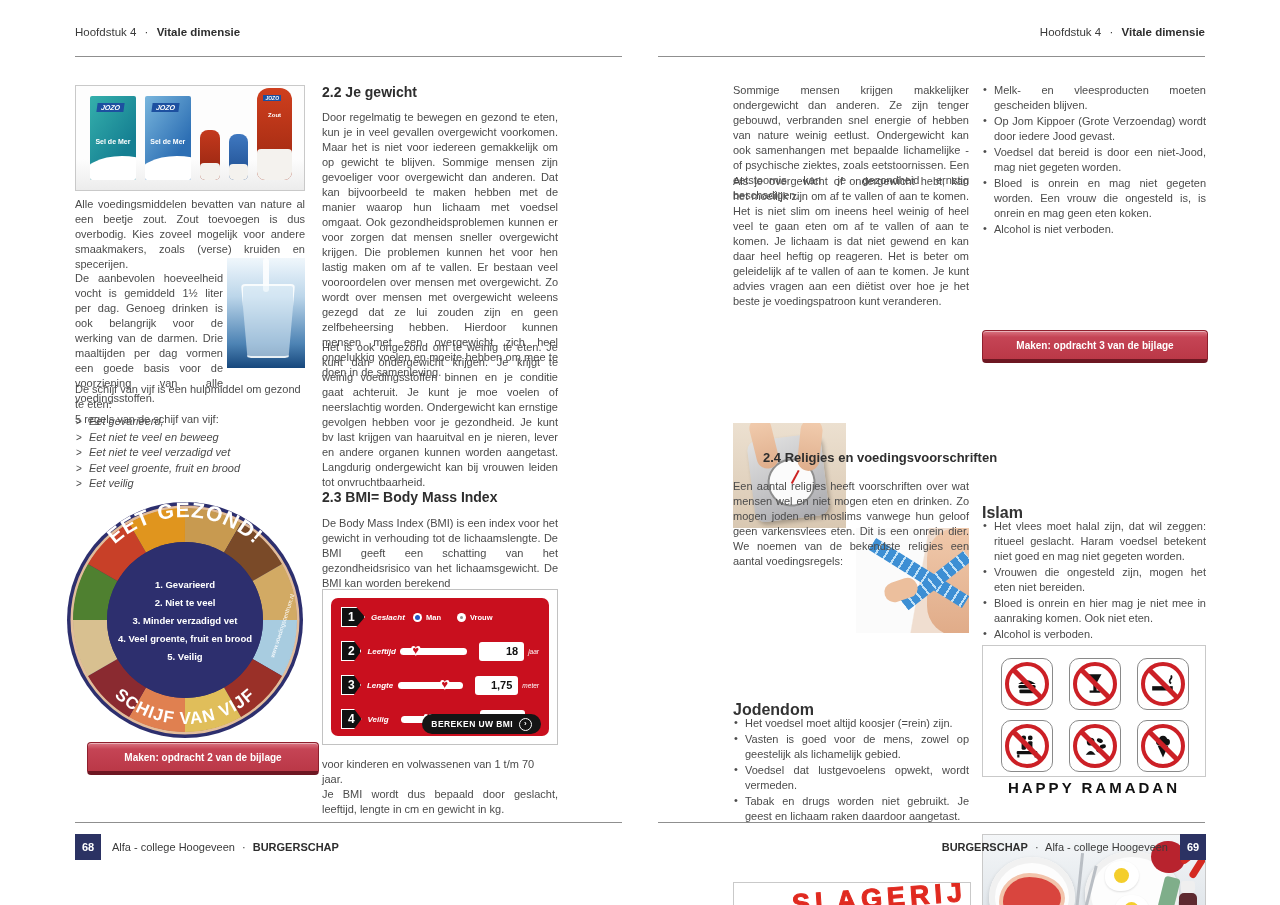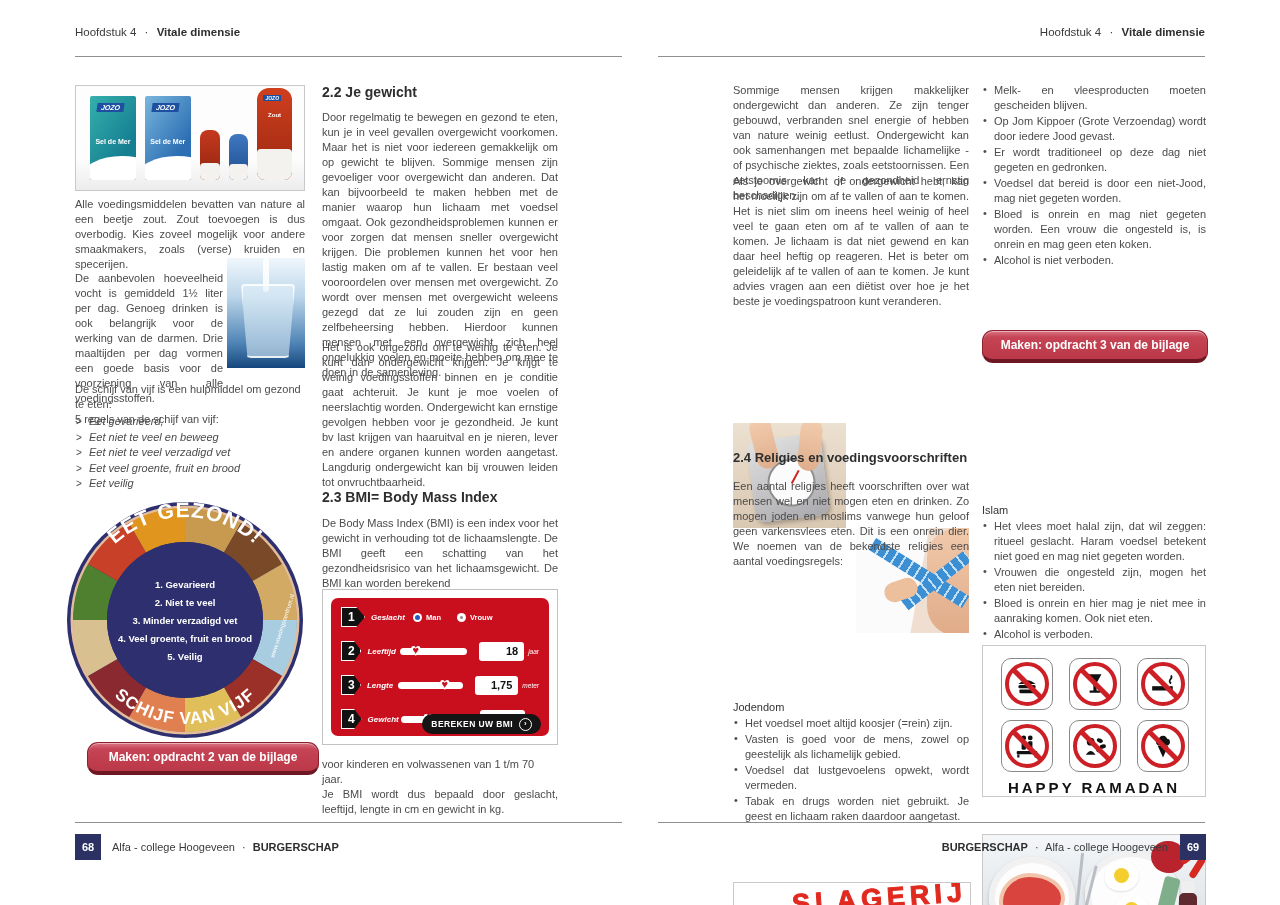"Er wordt traditioneel op deze" li { html: <li>Er wordt traditioneel op deze dag niet gegeten en gedronken.</li> -> none }
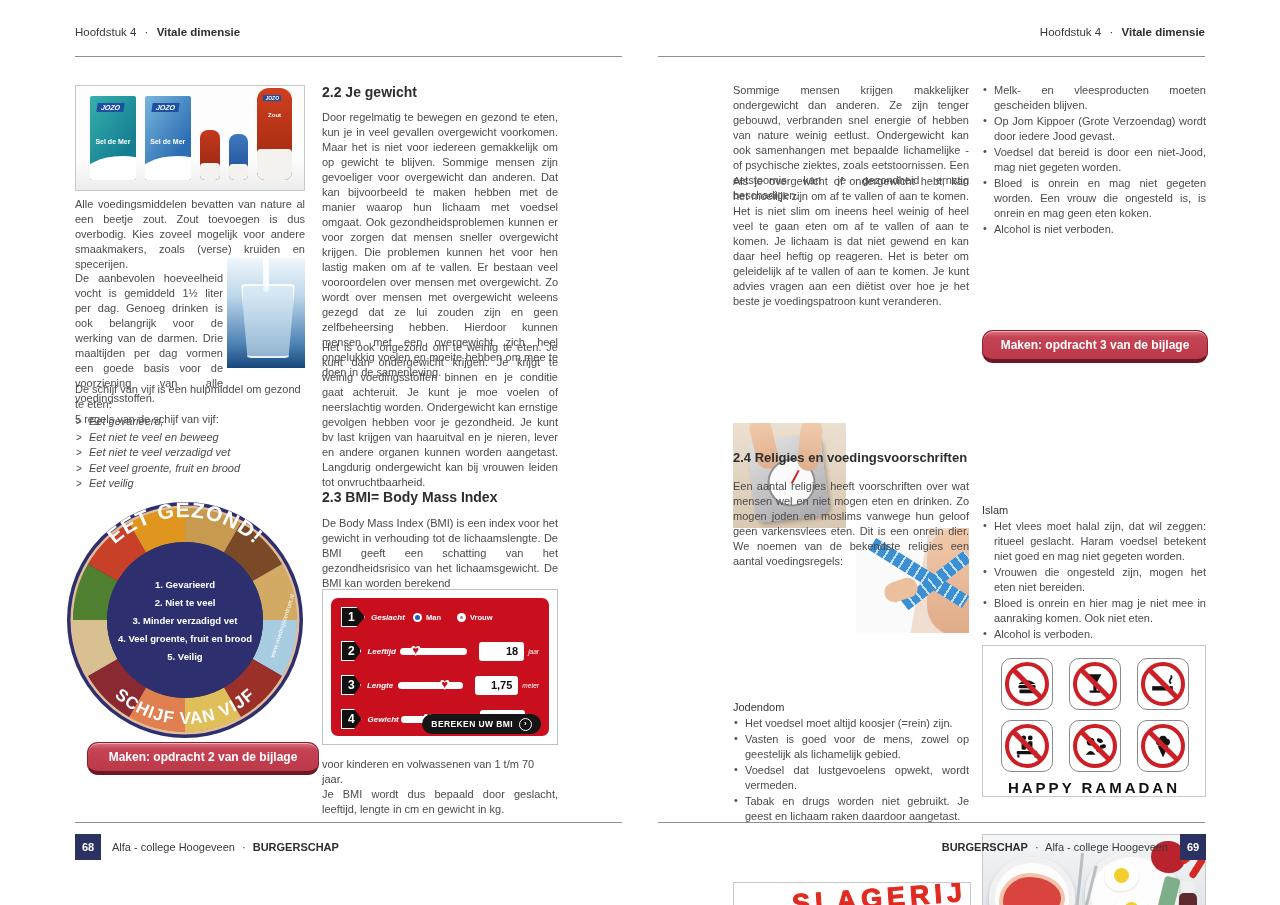"Maken: opdracht 3 van de" .task-banner { border-radius: 11px -> 4px; font-size: 12px -> 10px }
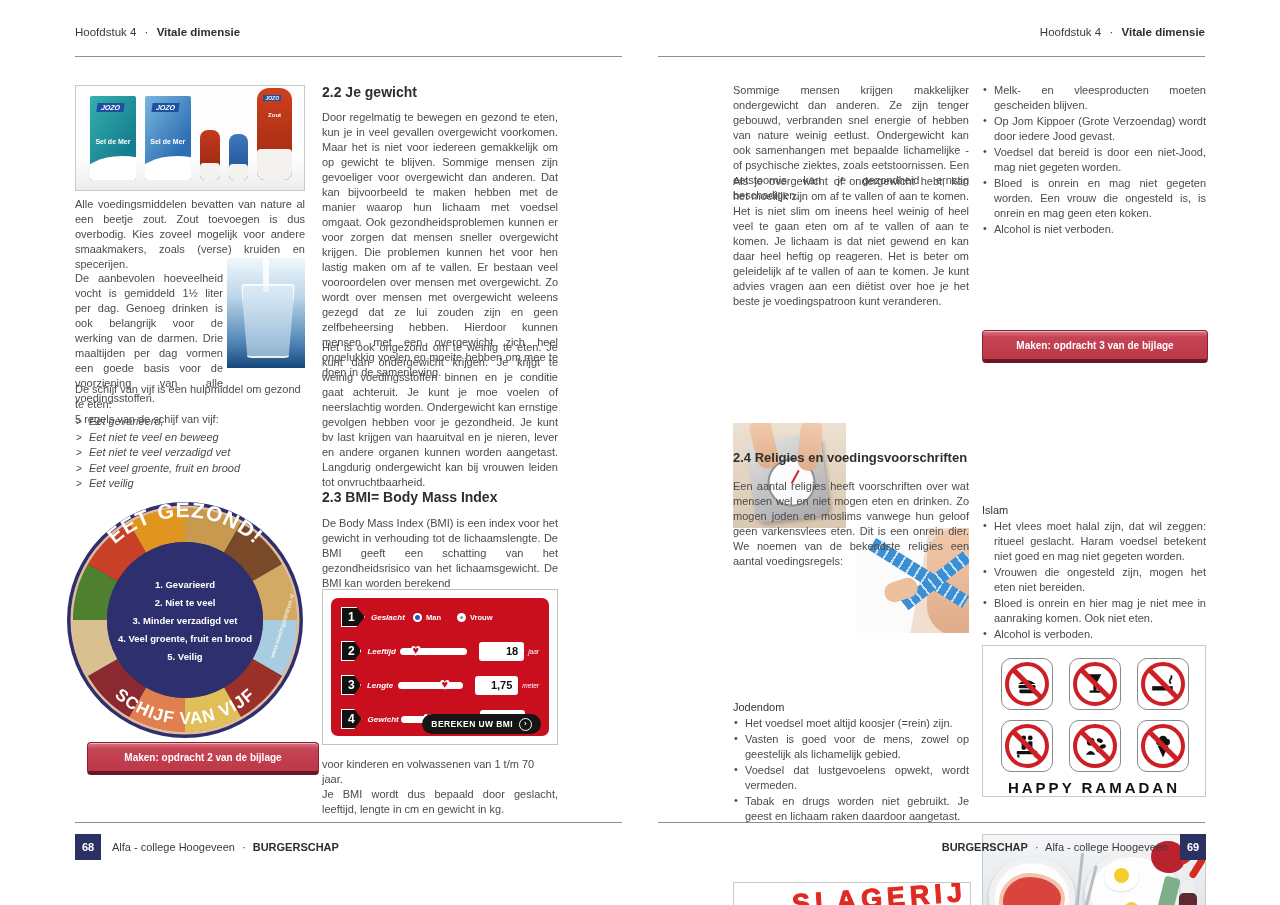"2.4 Religies en voedingsvoorschriften" div.abs { padding-left: none -> 30px }
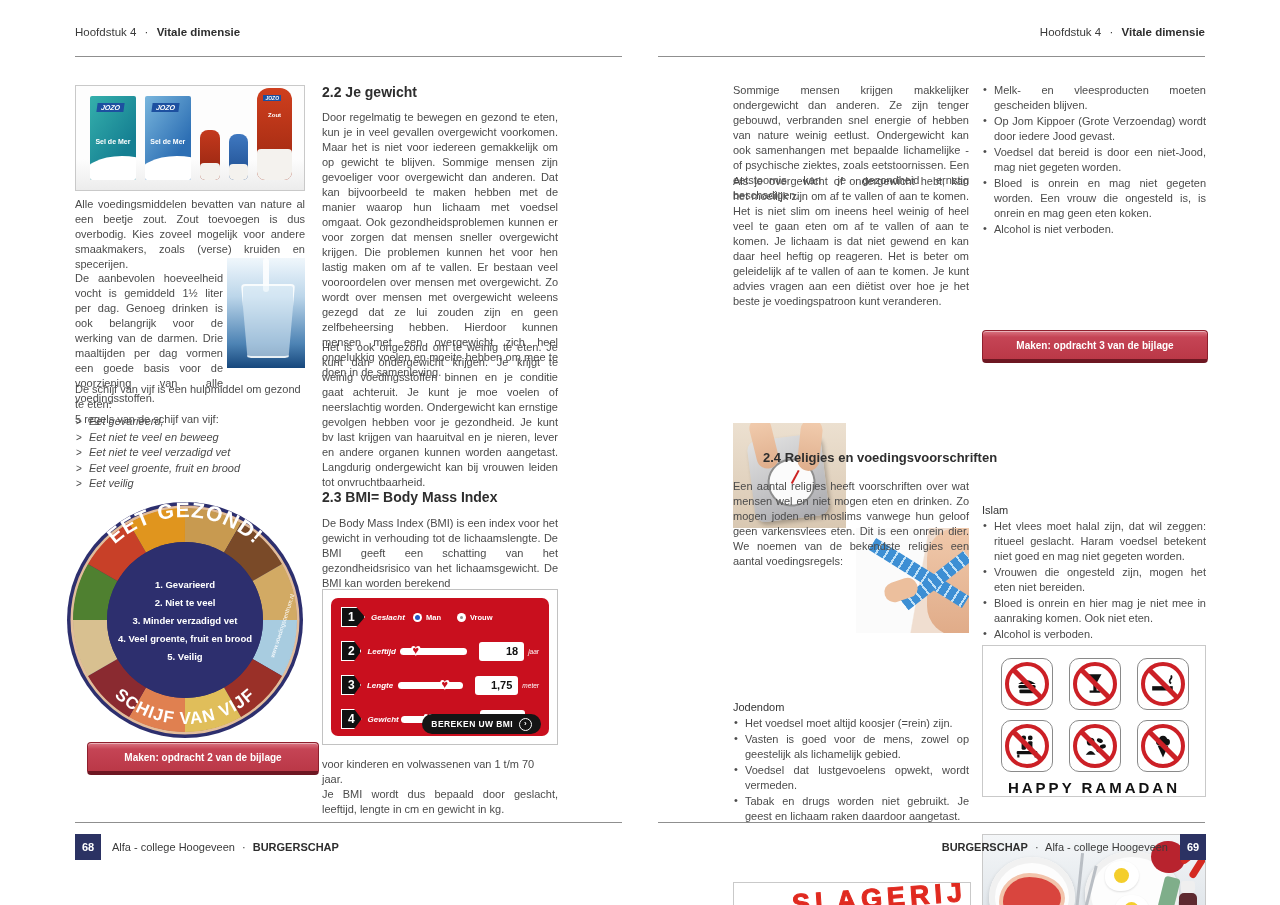"Islam" .subhead { font-size: 11px -> 16px; font-weight: normal -> bold }
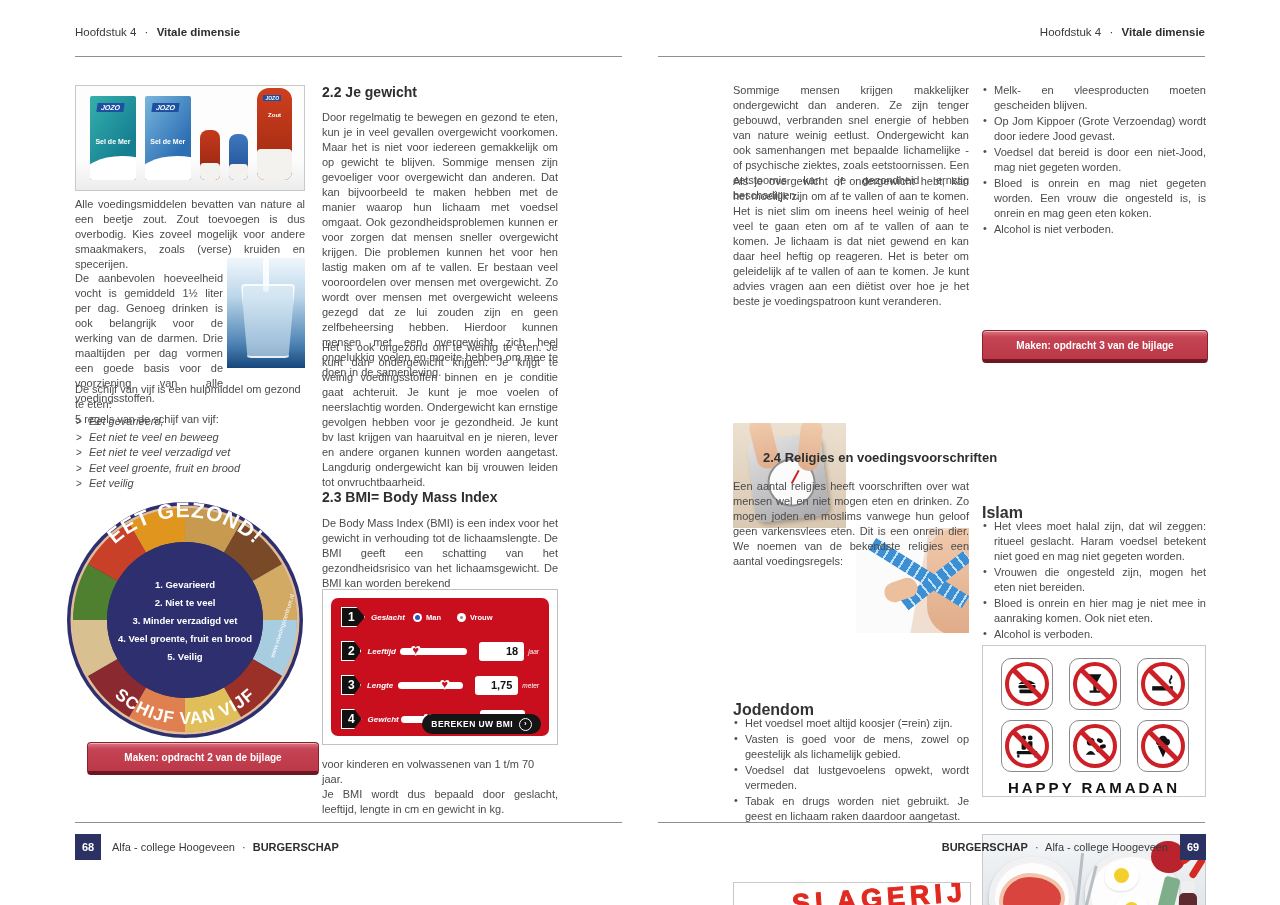"Gewicht" span.bmi-label { text: Gewicht -> Veilig }
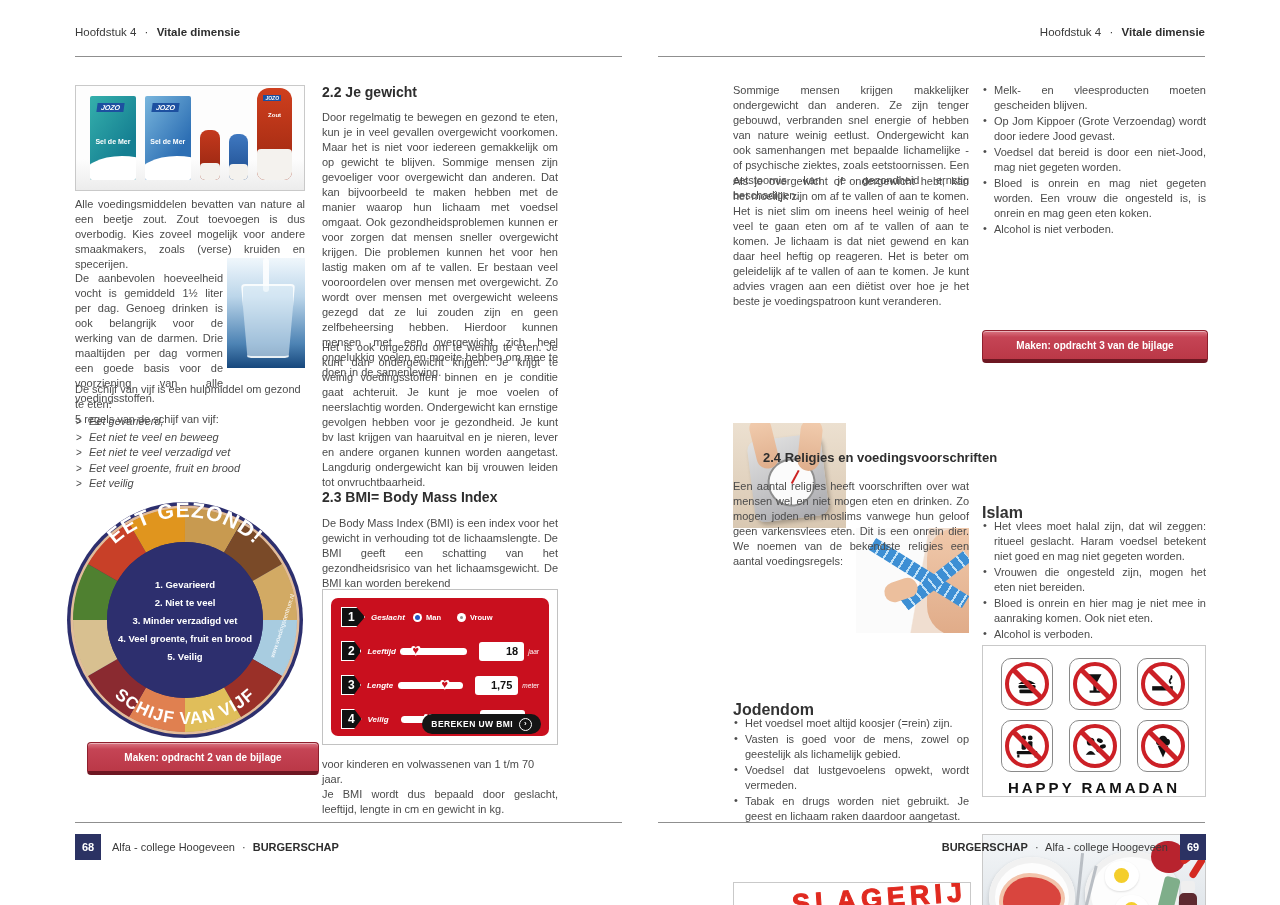"HAPPY RAMADAN" div.abs { height: 152px -> 132px }
